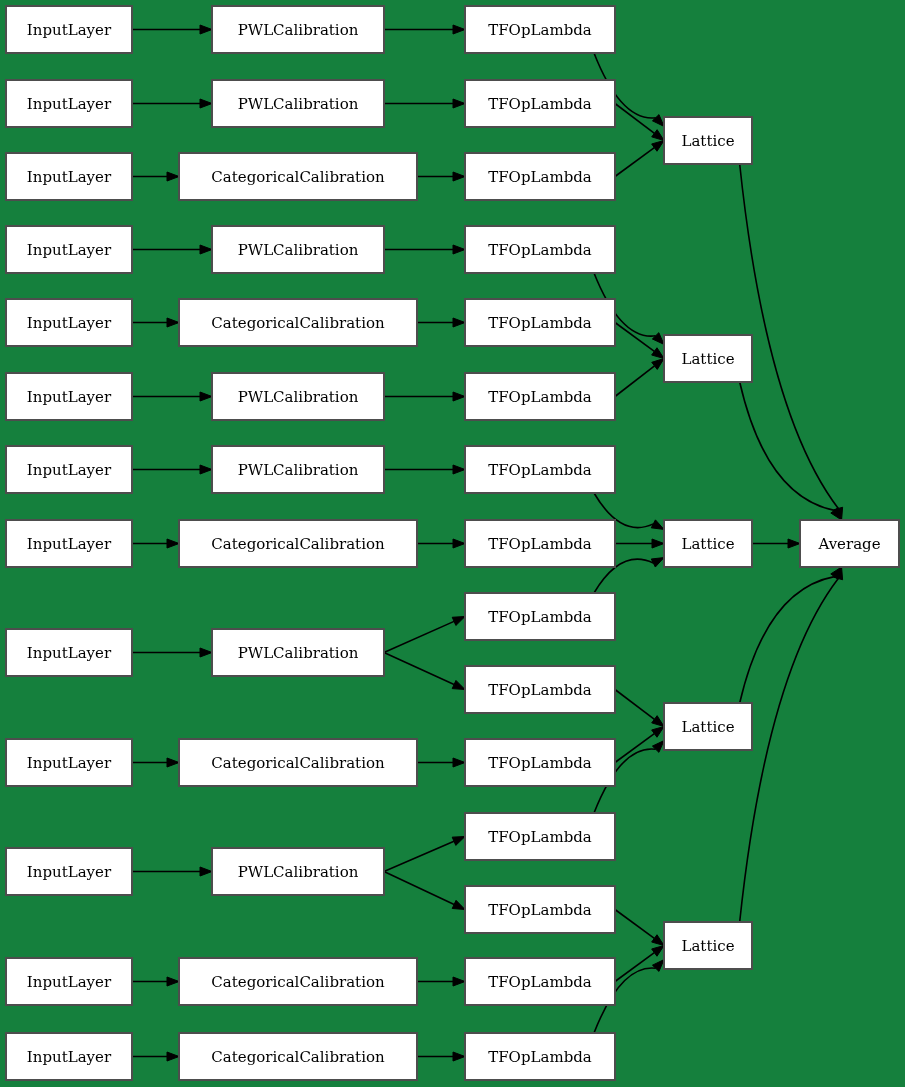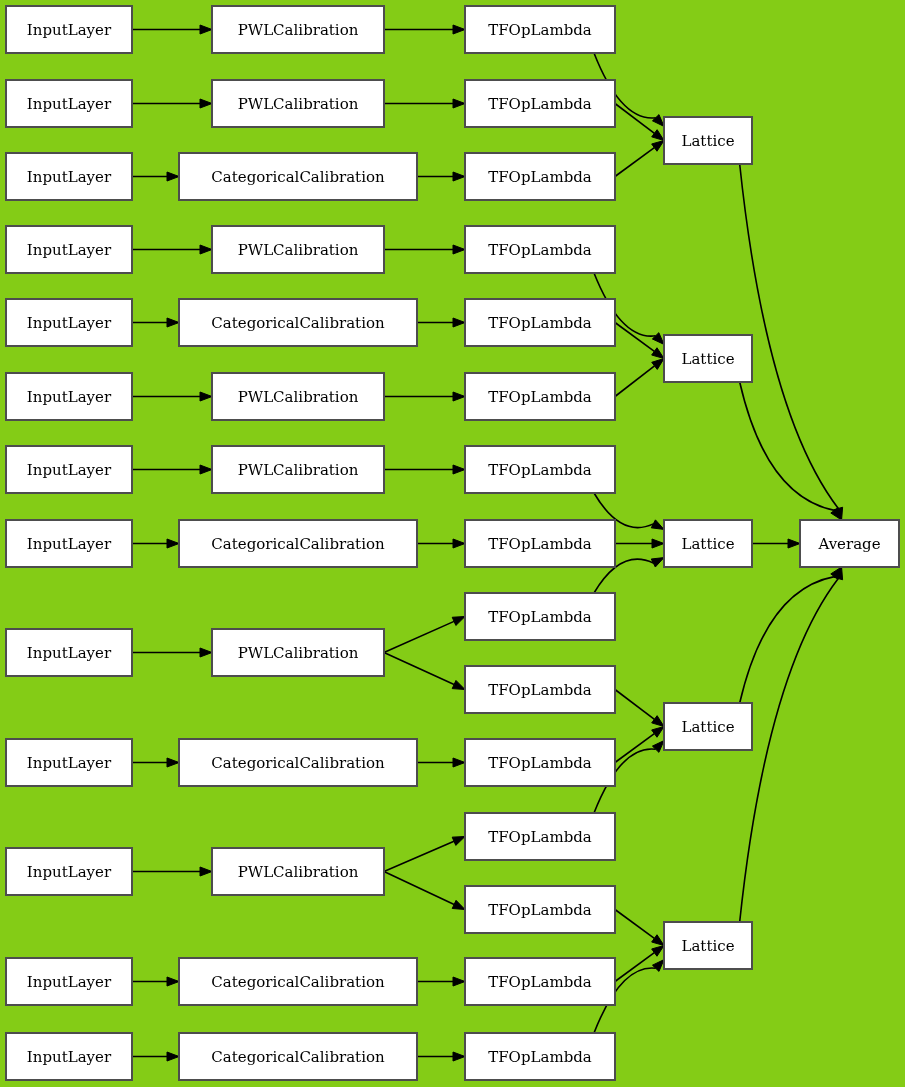"InputLayer" #canvas { background: #84cc16 -> #15803d }
